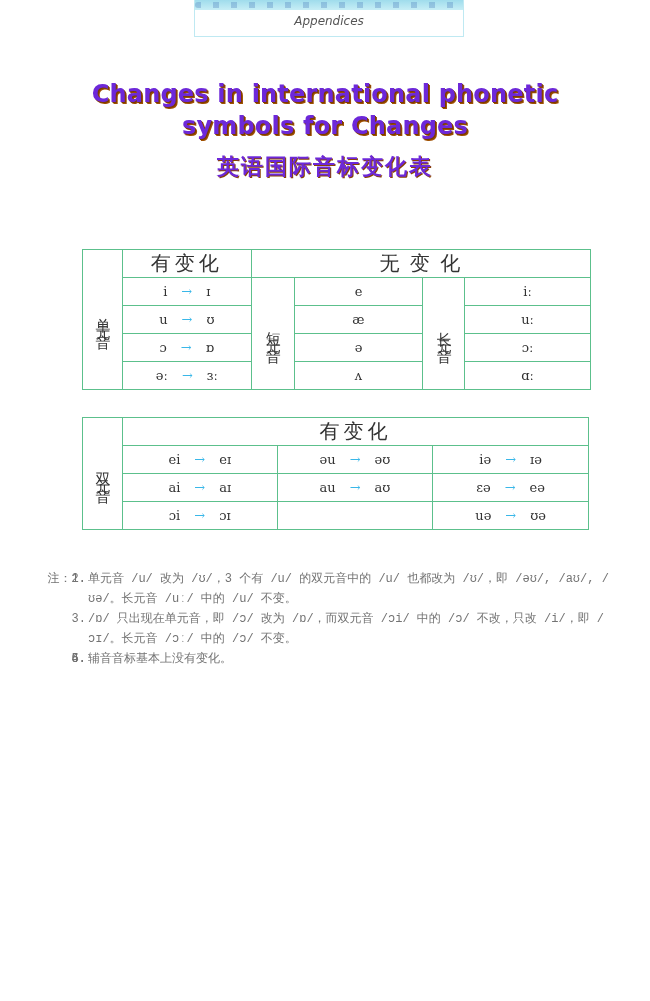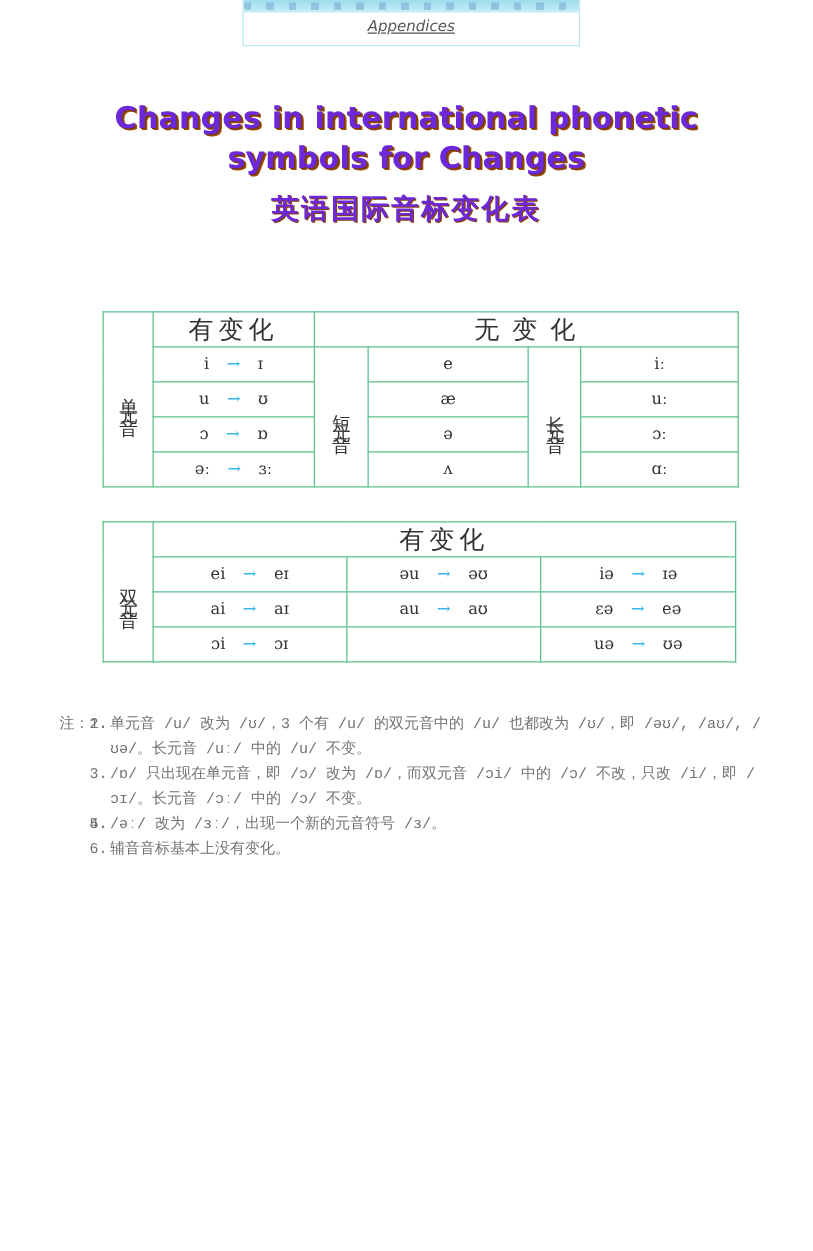"Appendices" .banner-label { text-decoration: underline -> none }
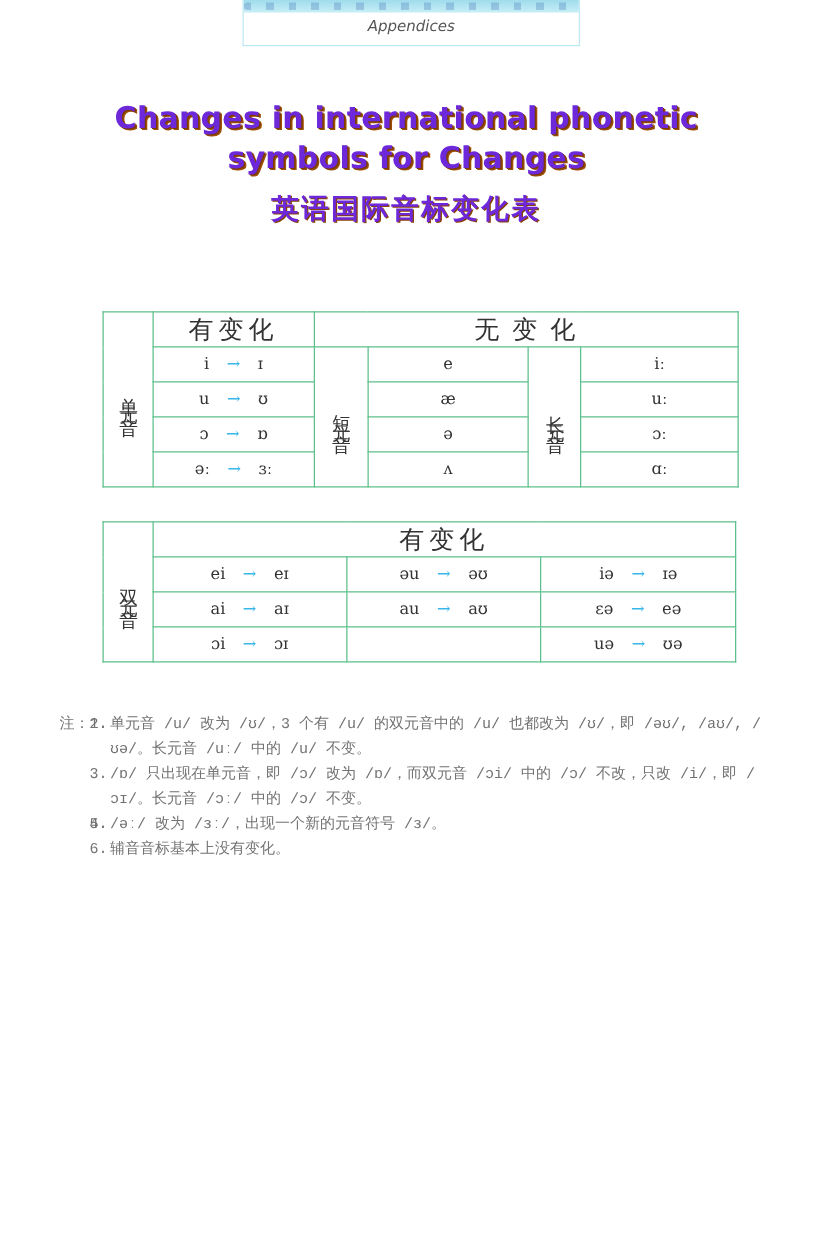"/əː/ 改为 /ɜː/，出现一个新的元音符号 /ɜ/。" span { html: <span>/əː/ 改为 /ɜː/，出现一个新的元音符号 /ɜ/。</span> -> none }
